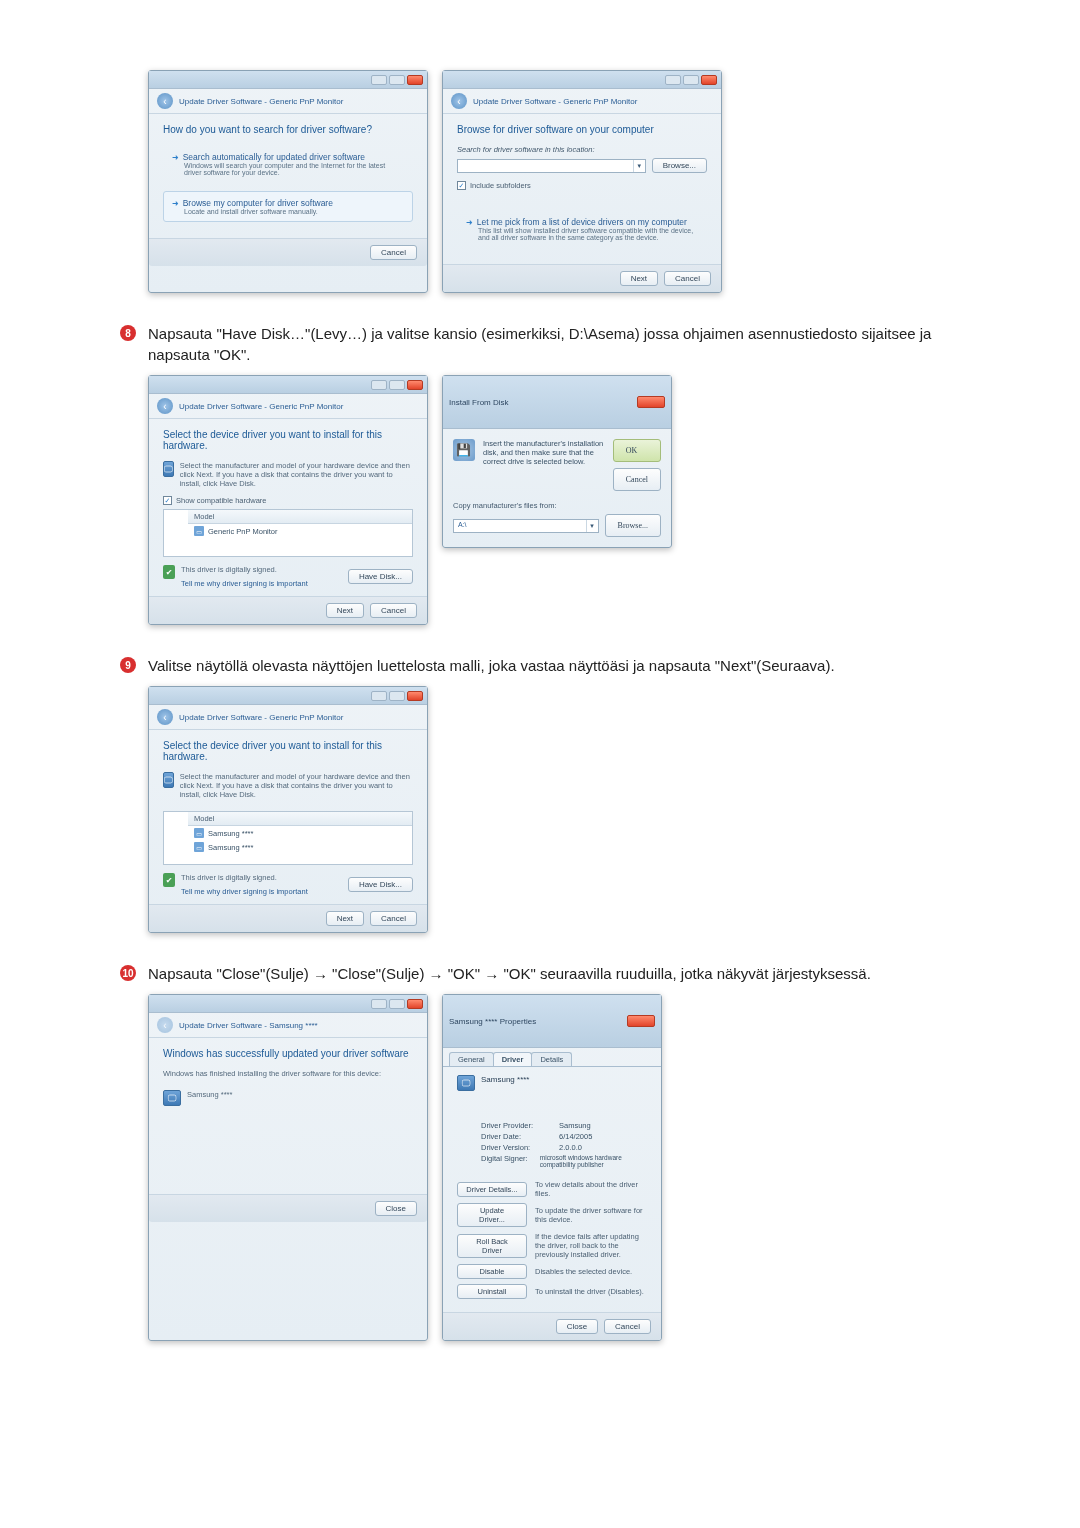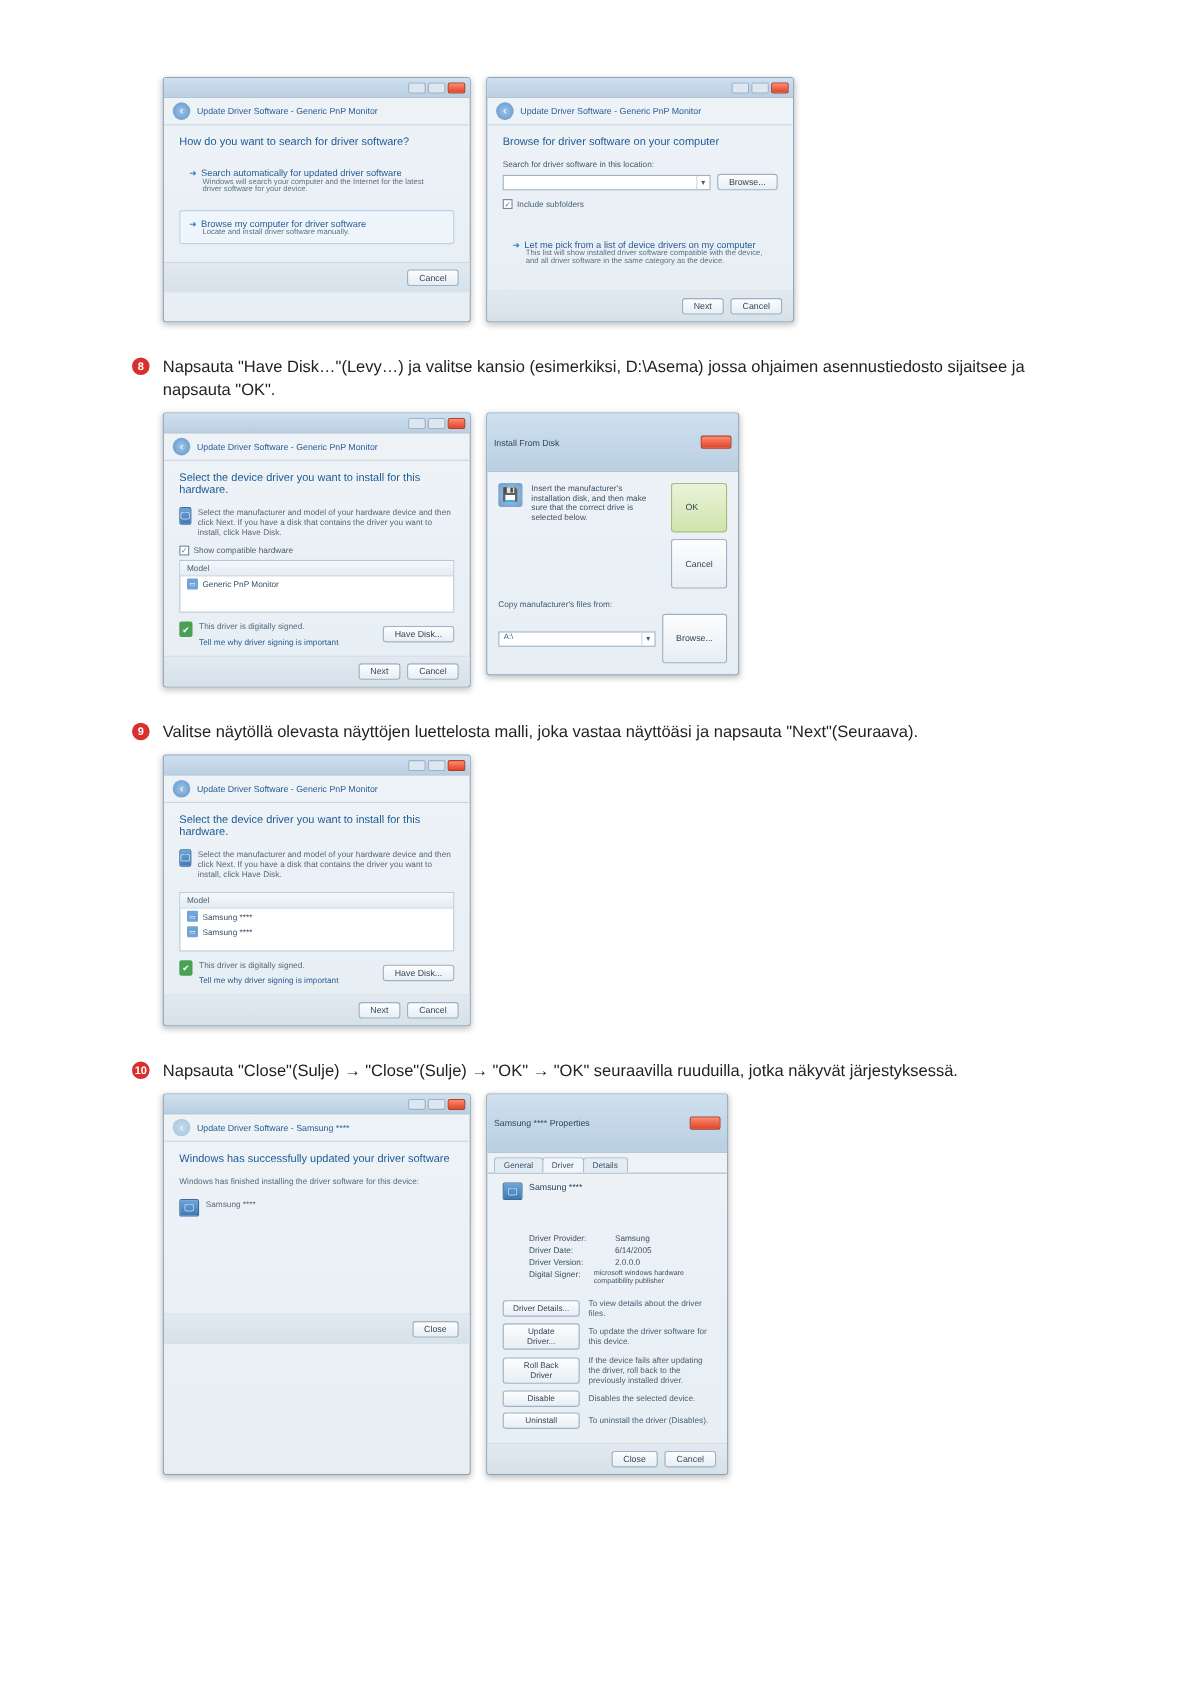"Search for driver software in" div { font-style: none -> italic }
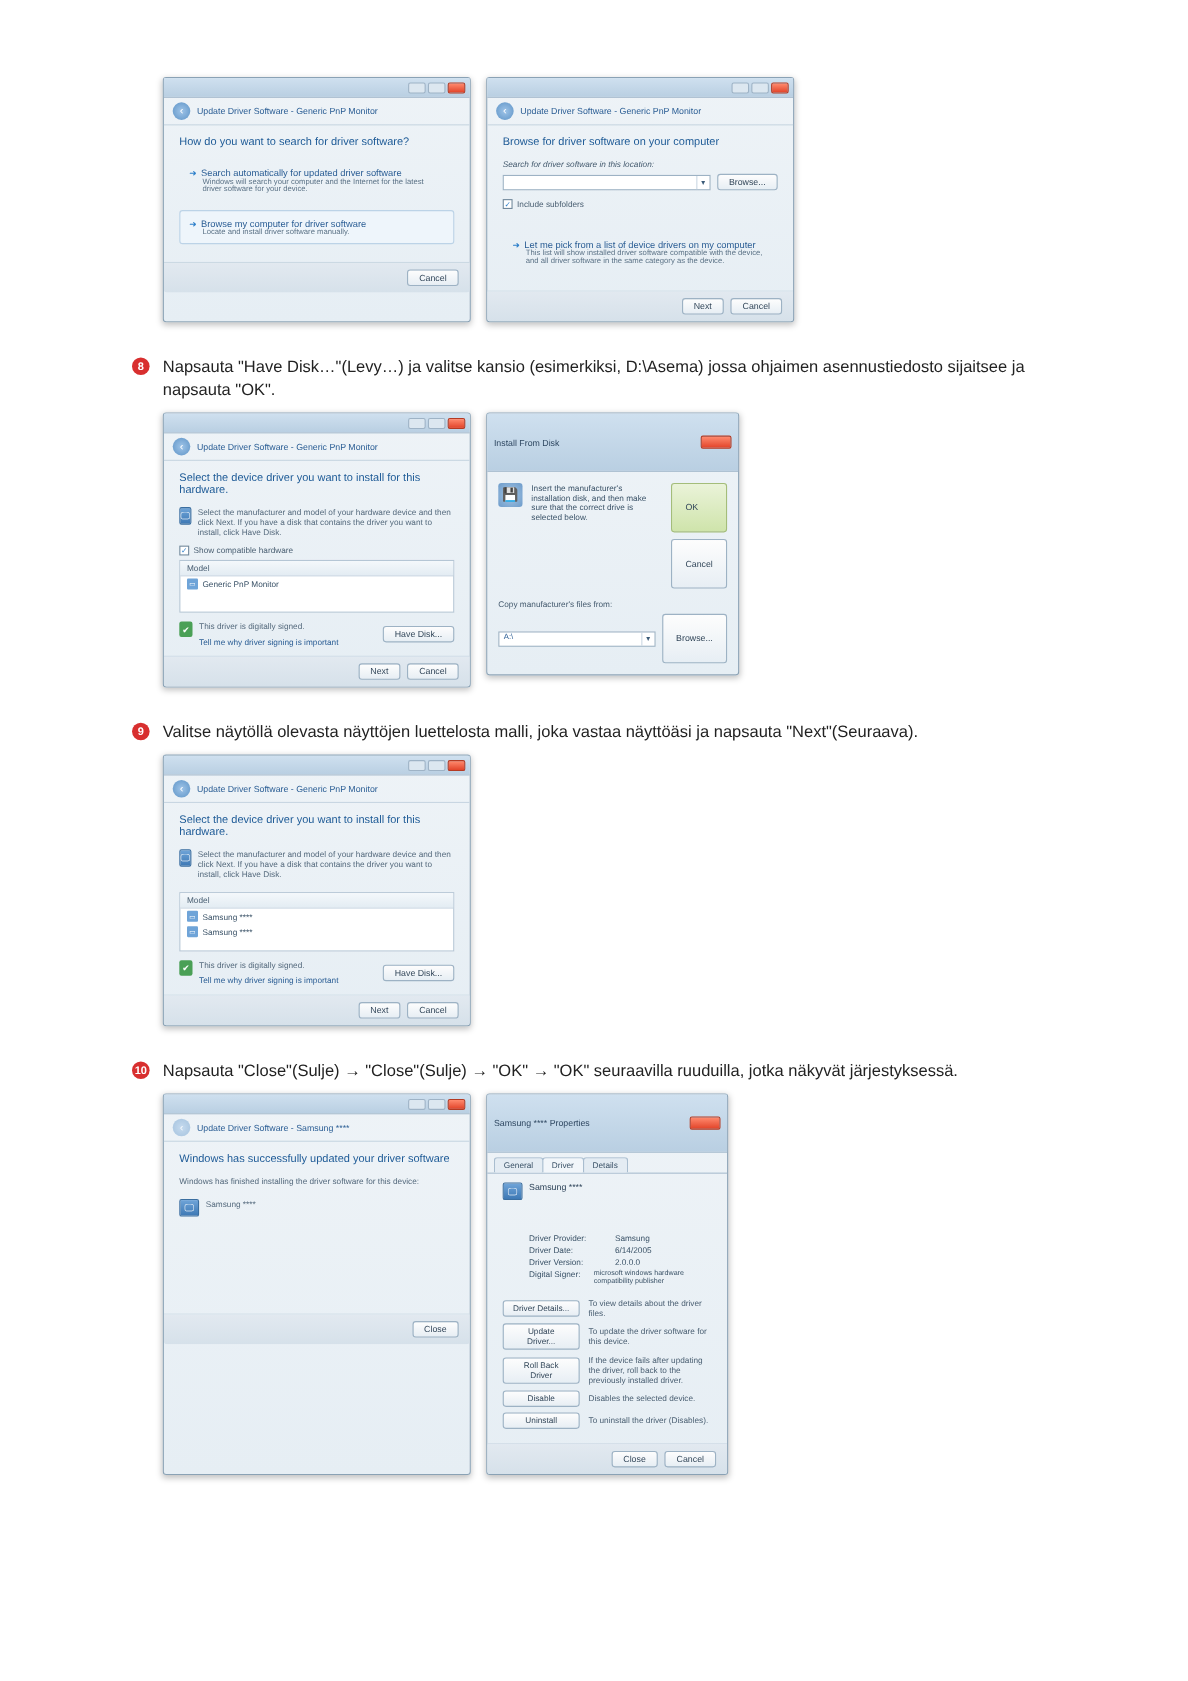"OK" .disk-btn { font-family: none -> Liberation Serif, serif; padding: 17px 12px -> 6px 12px }
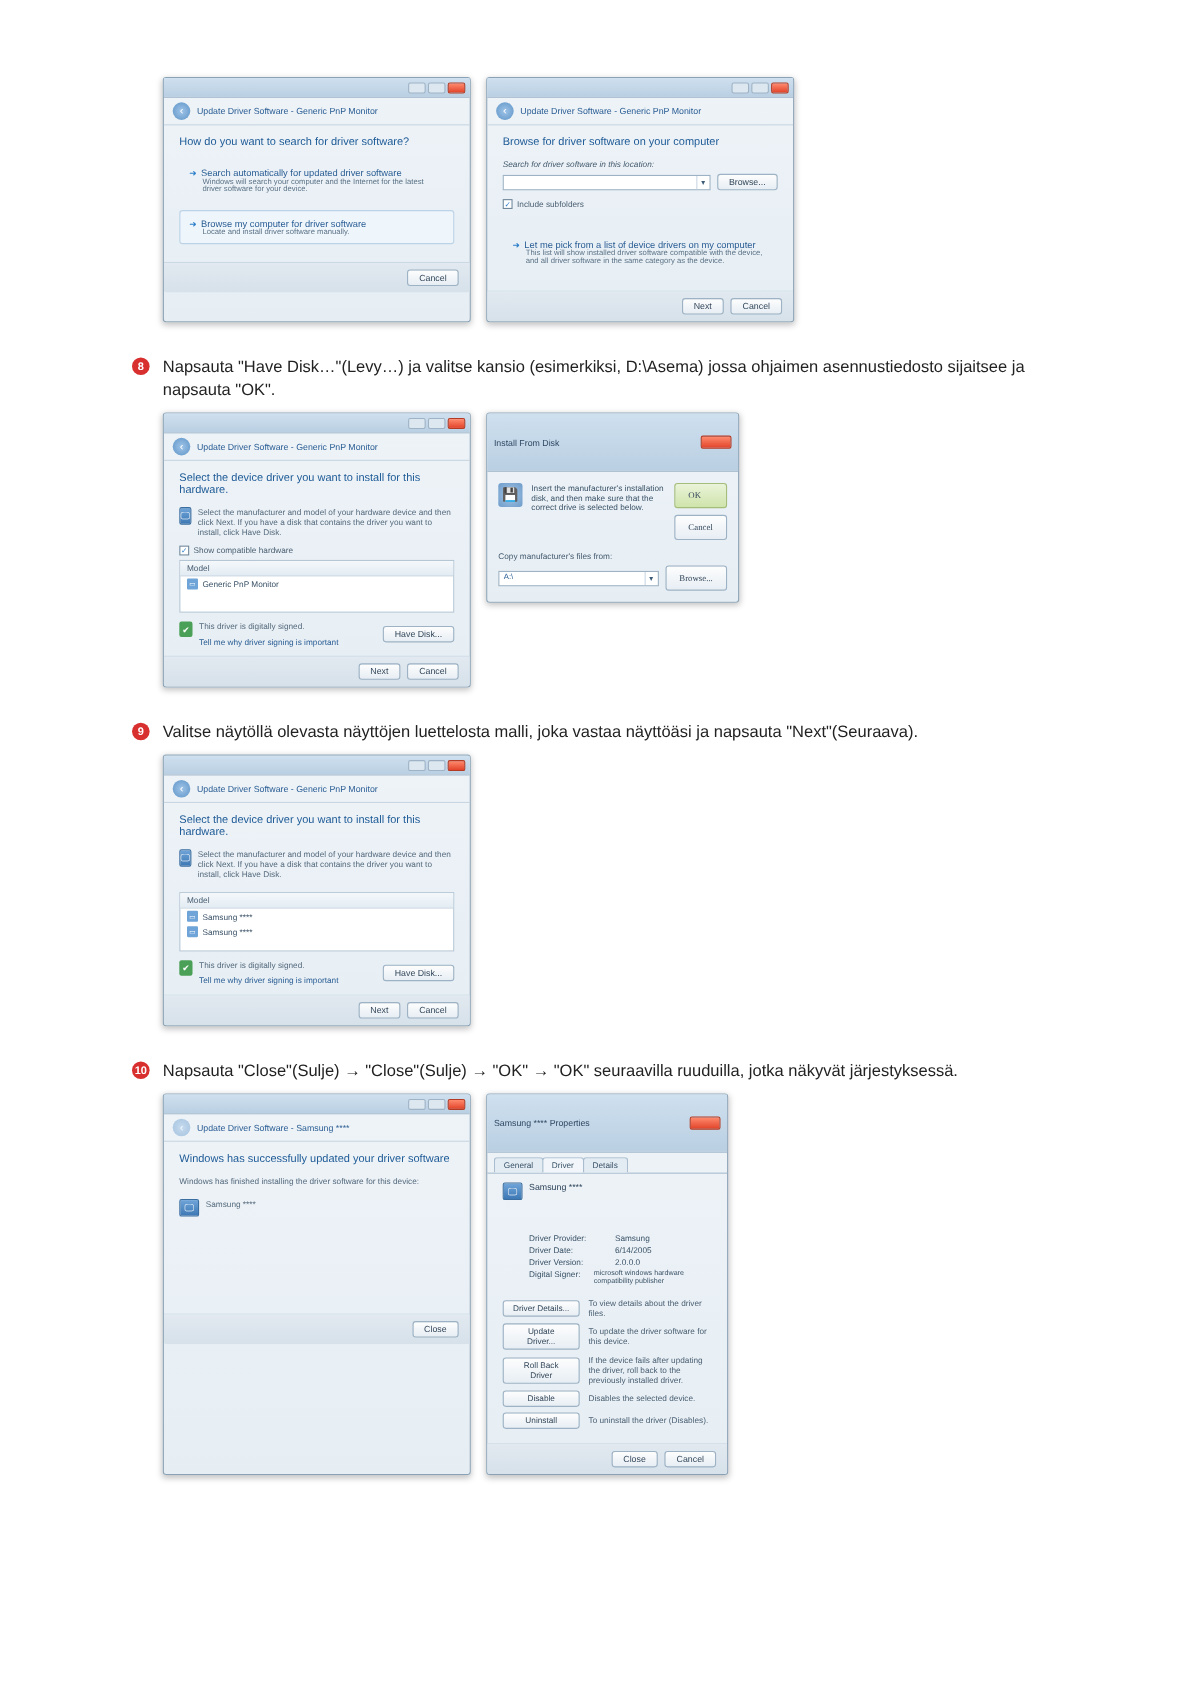"Model" .listbox { padding-left: none -> 24px }
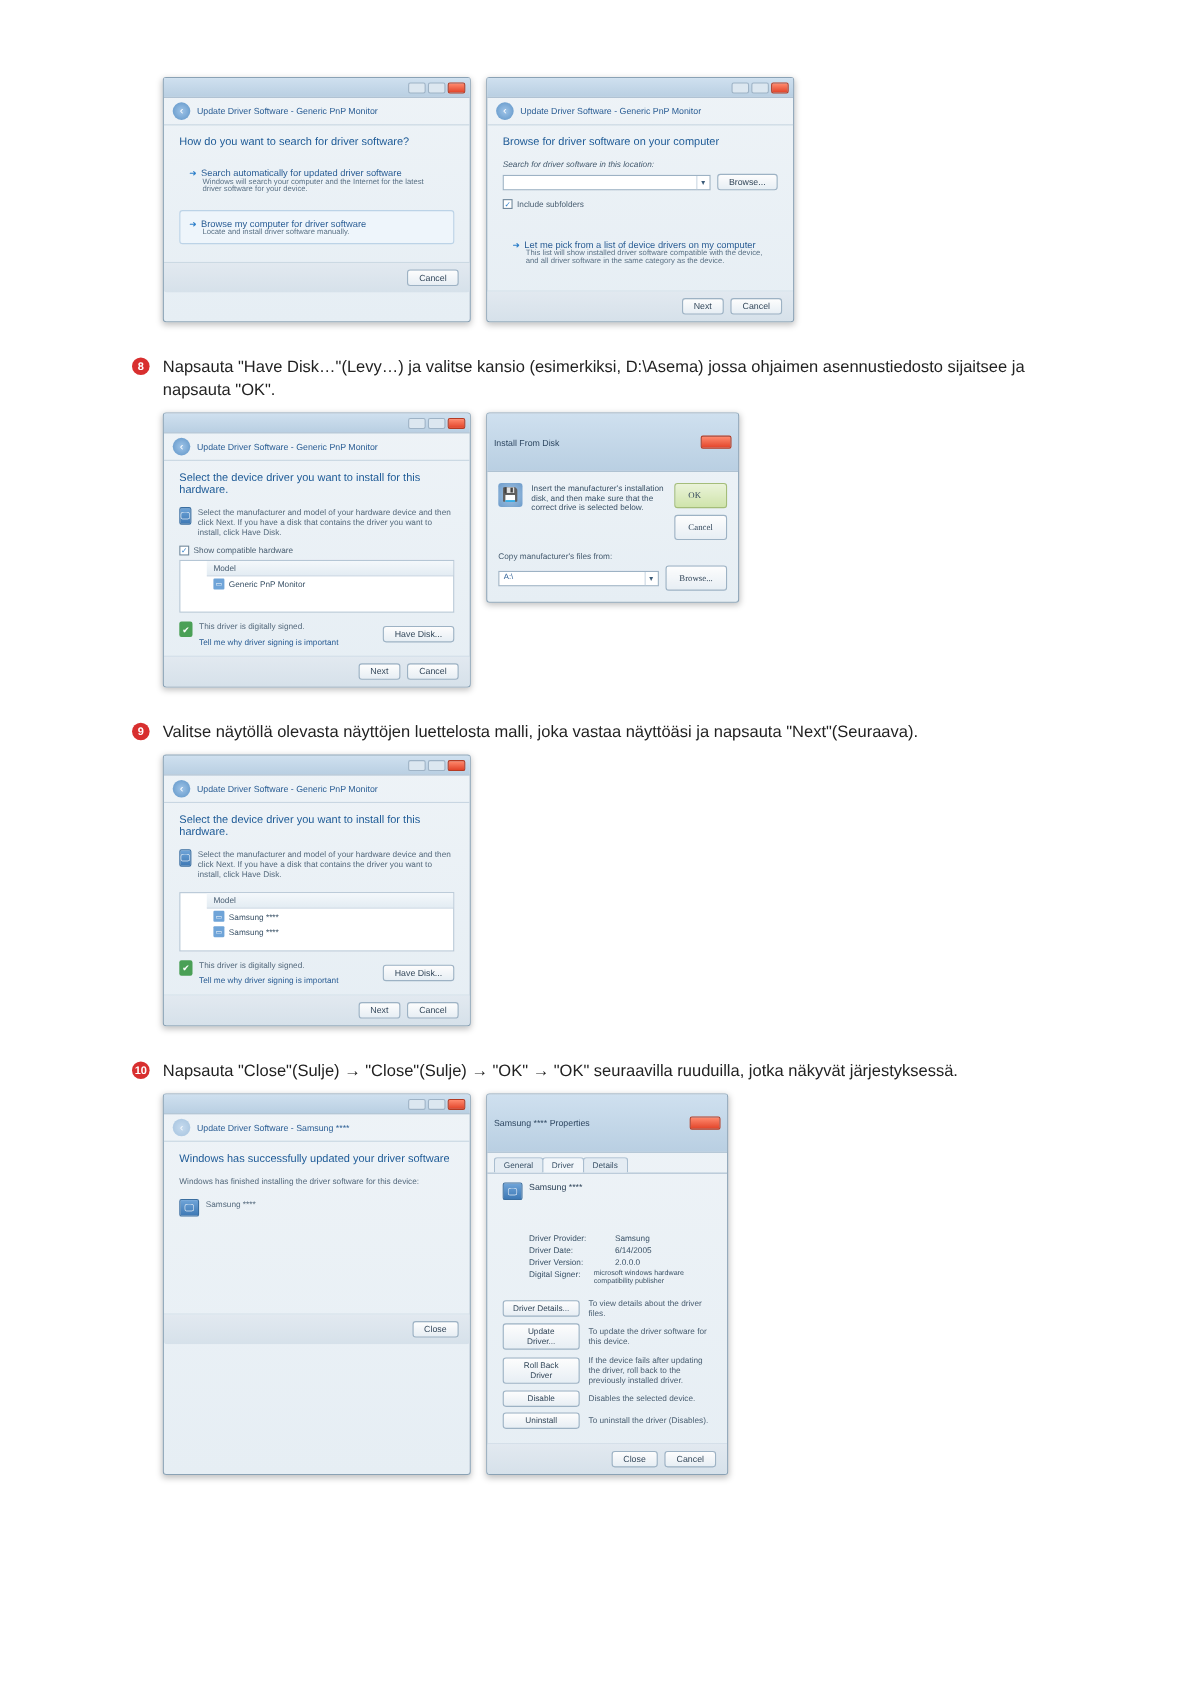"Driver" .tab.active { font-weight: none -> bold }
